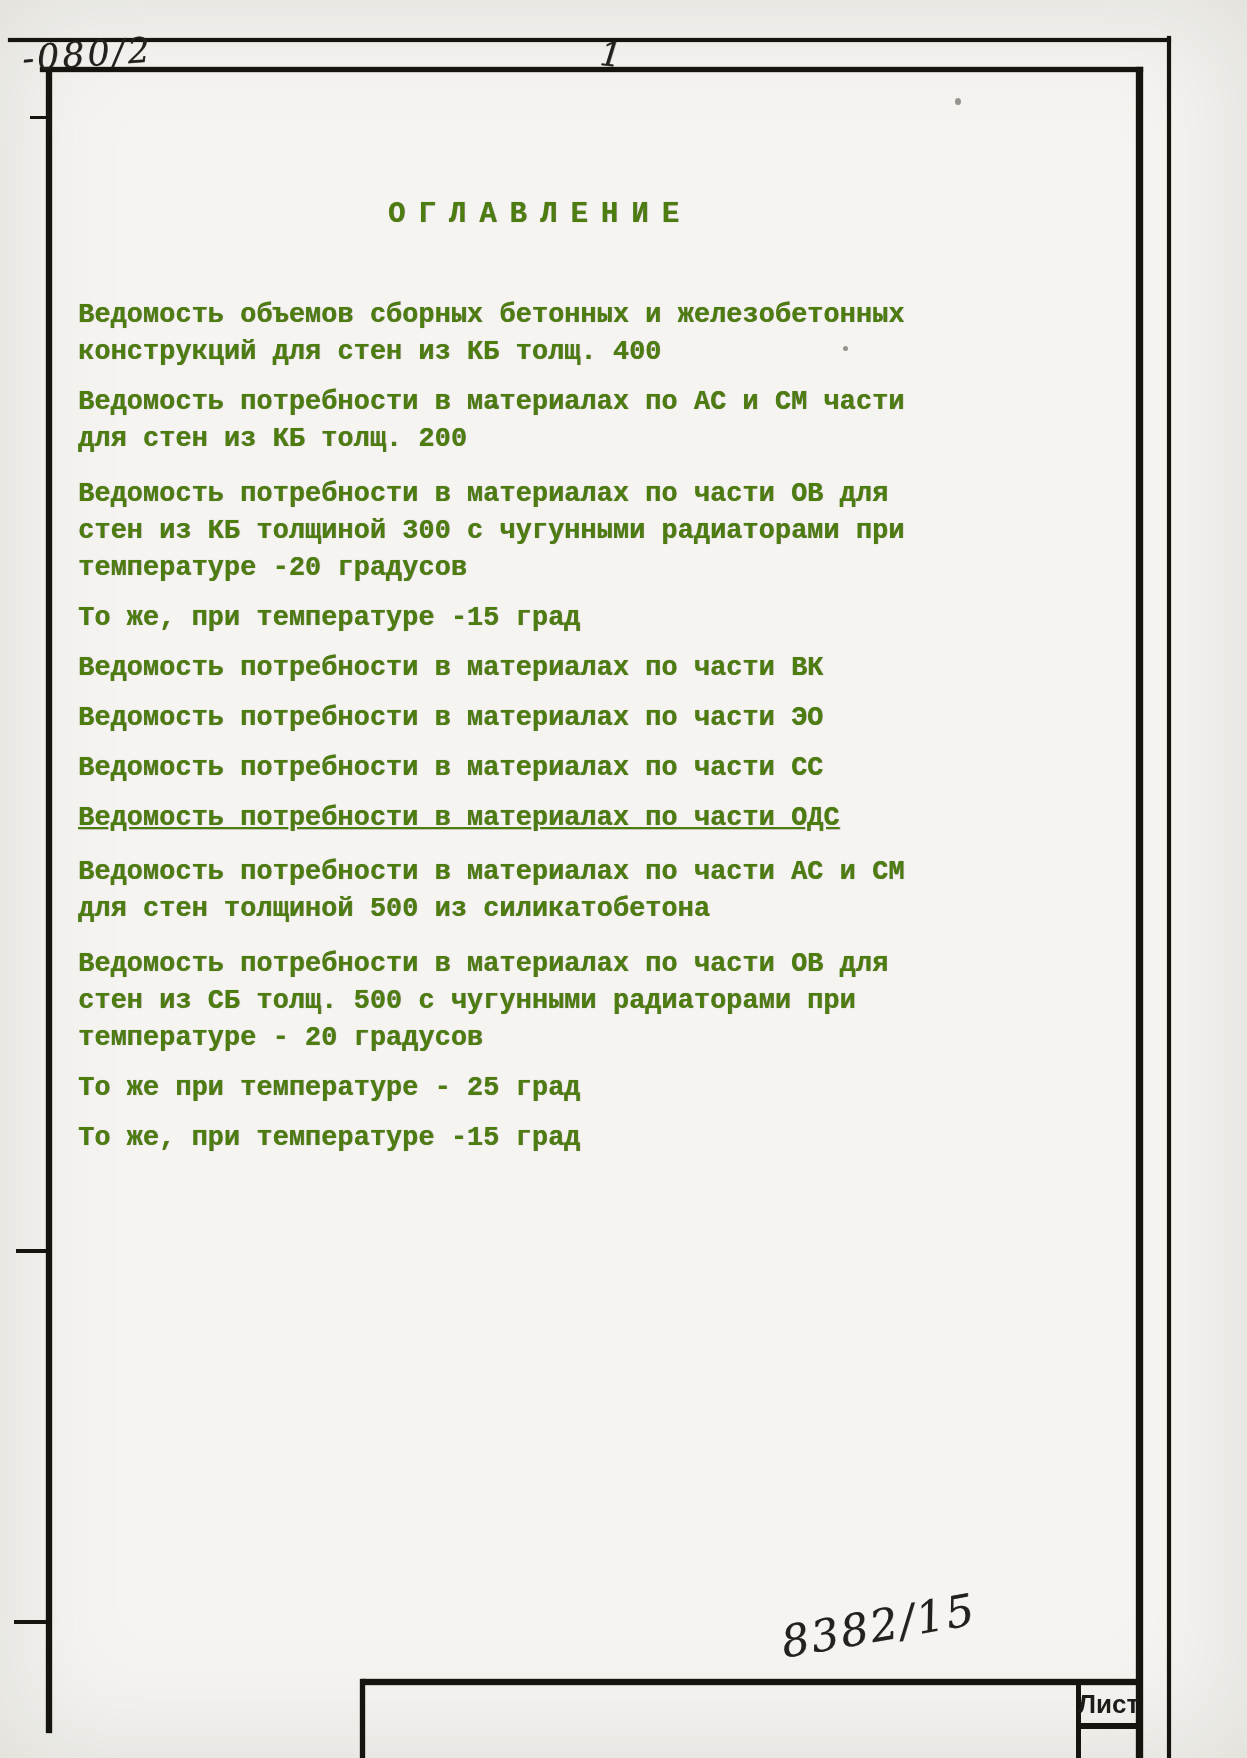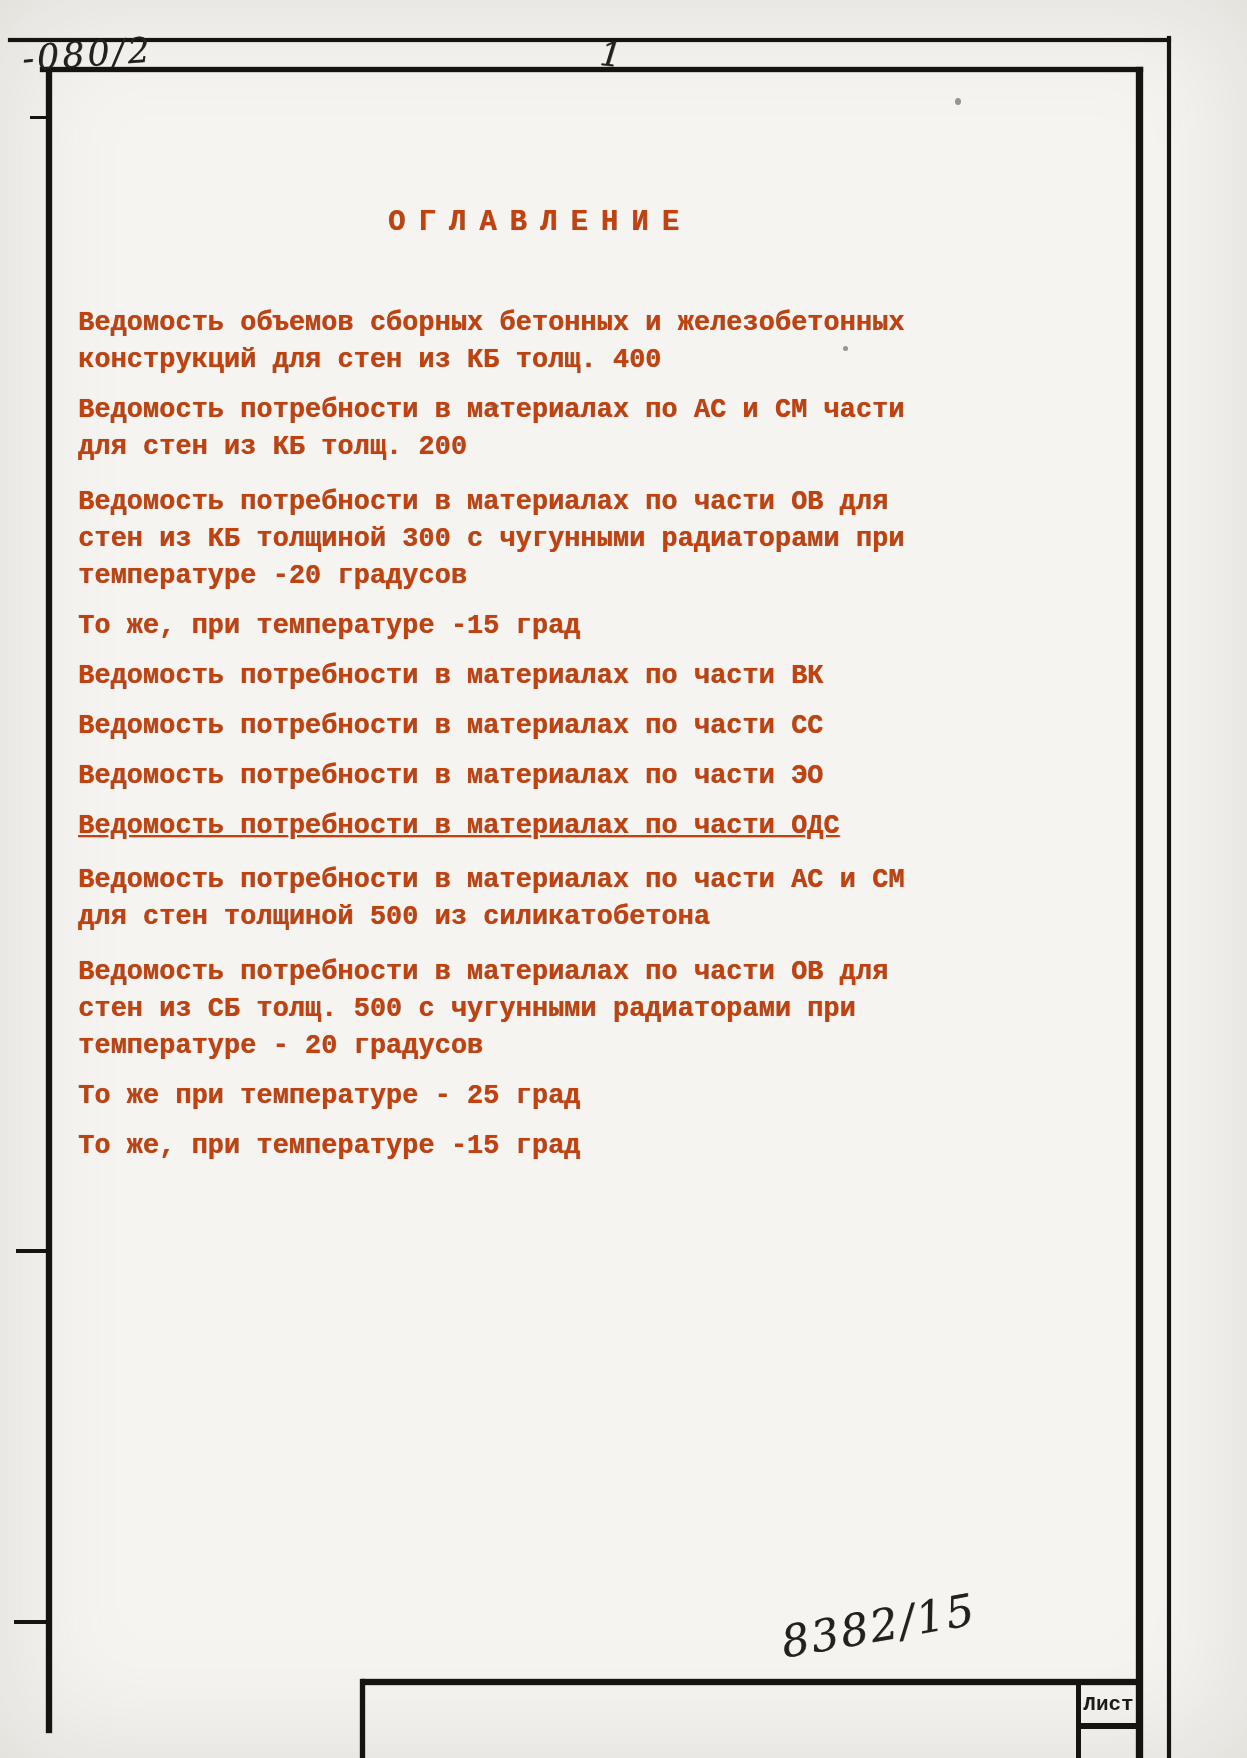"ОГЛАВЛЕНИЕ" #toc { color: #c2410c -> #4d7c0f; top: 204px -> 196px }
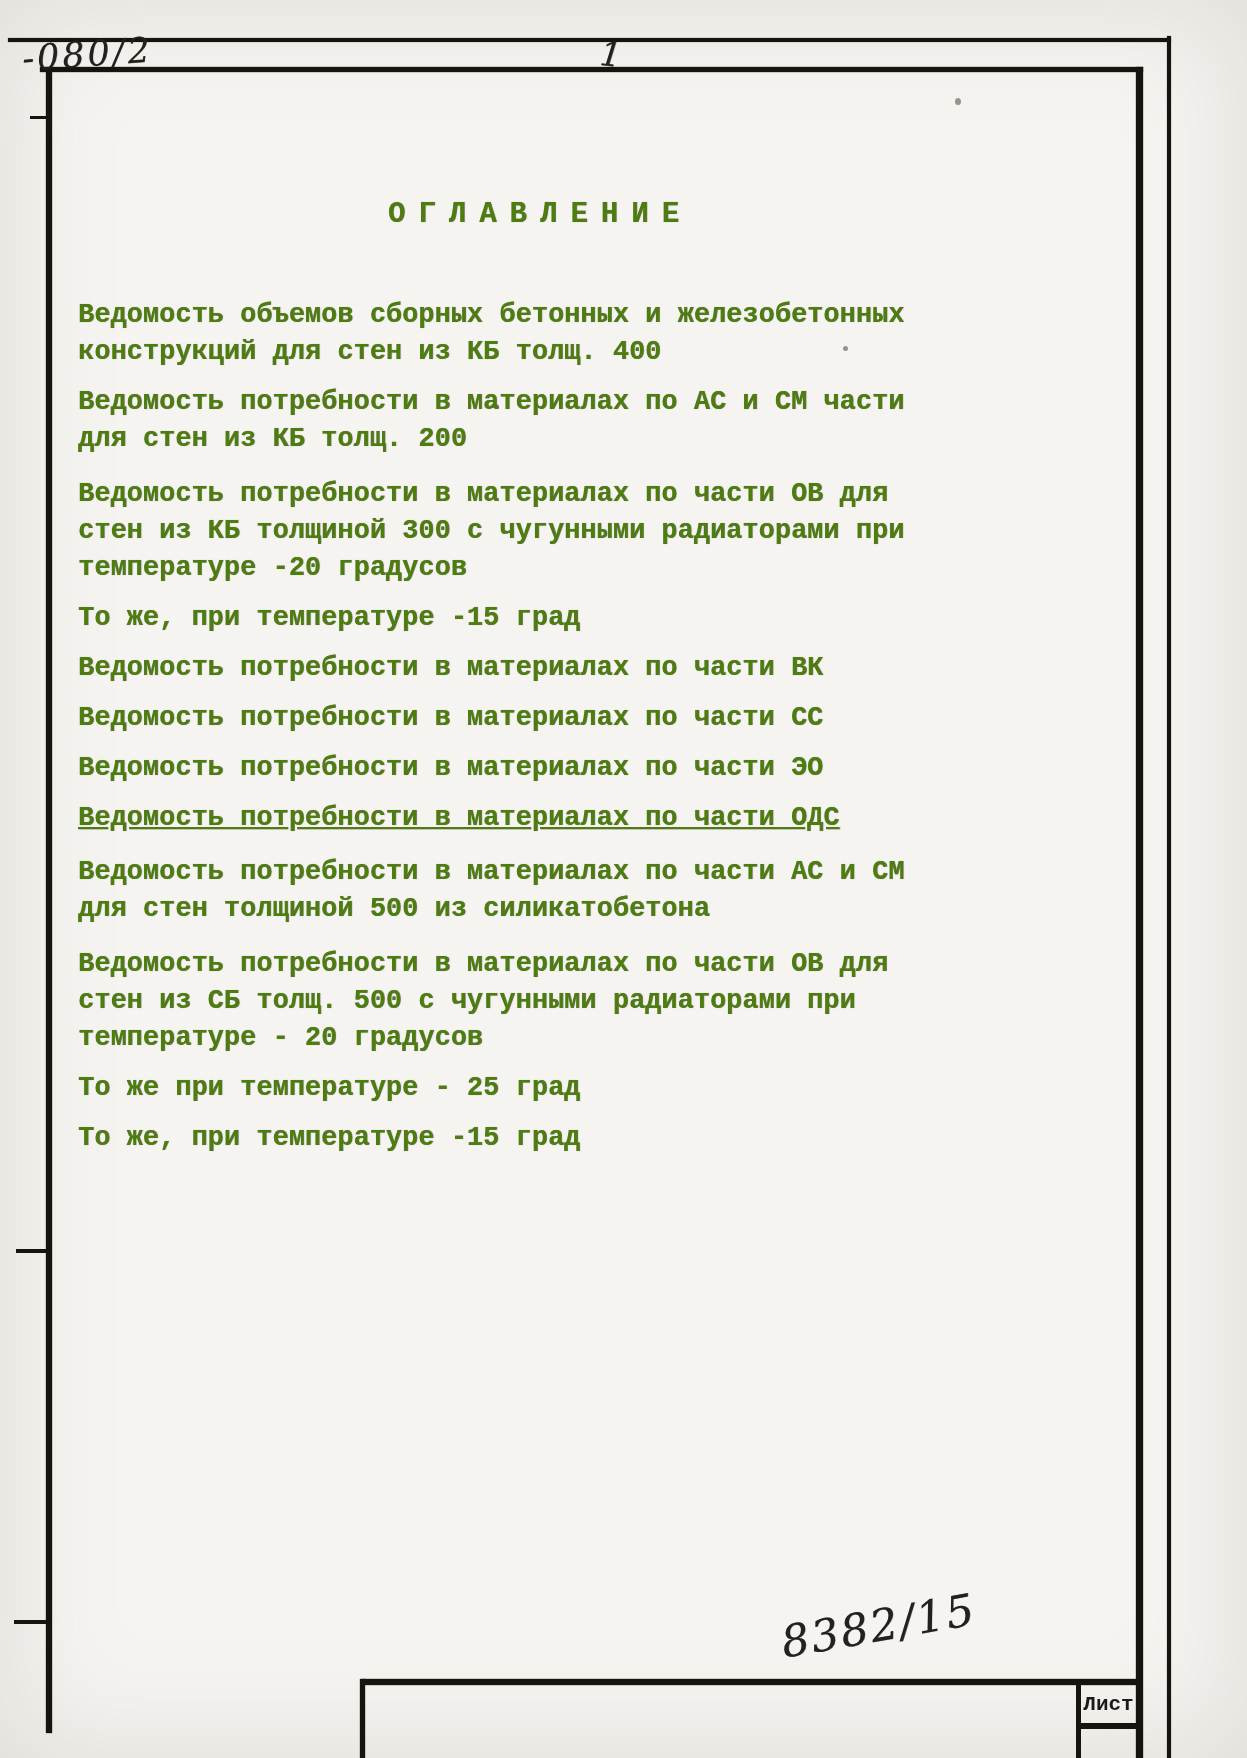"Ведомость потребности в материалах по части СС" p { order: before "Ведомость потребности в материалах по части ЭО" -> after "Ведомость потребности в материалах по части ЭО" }
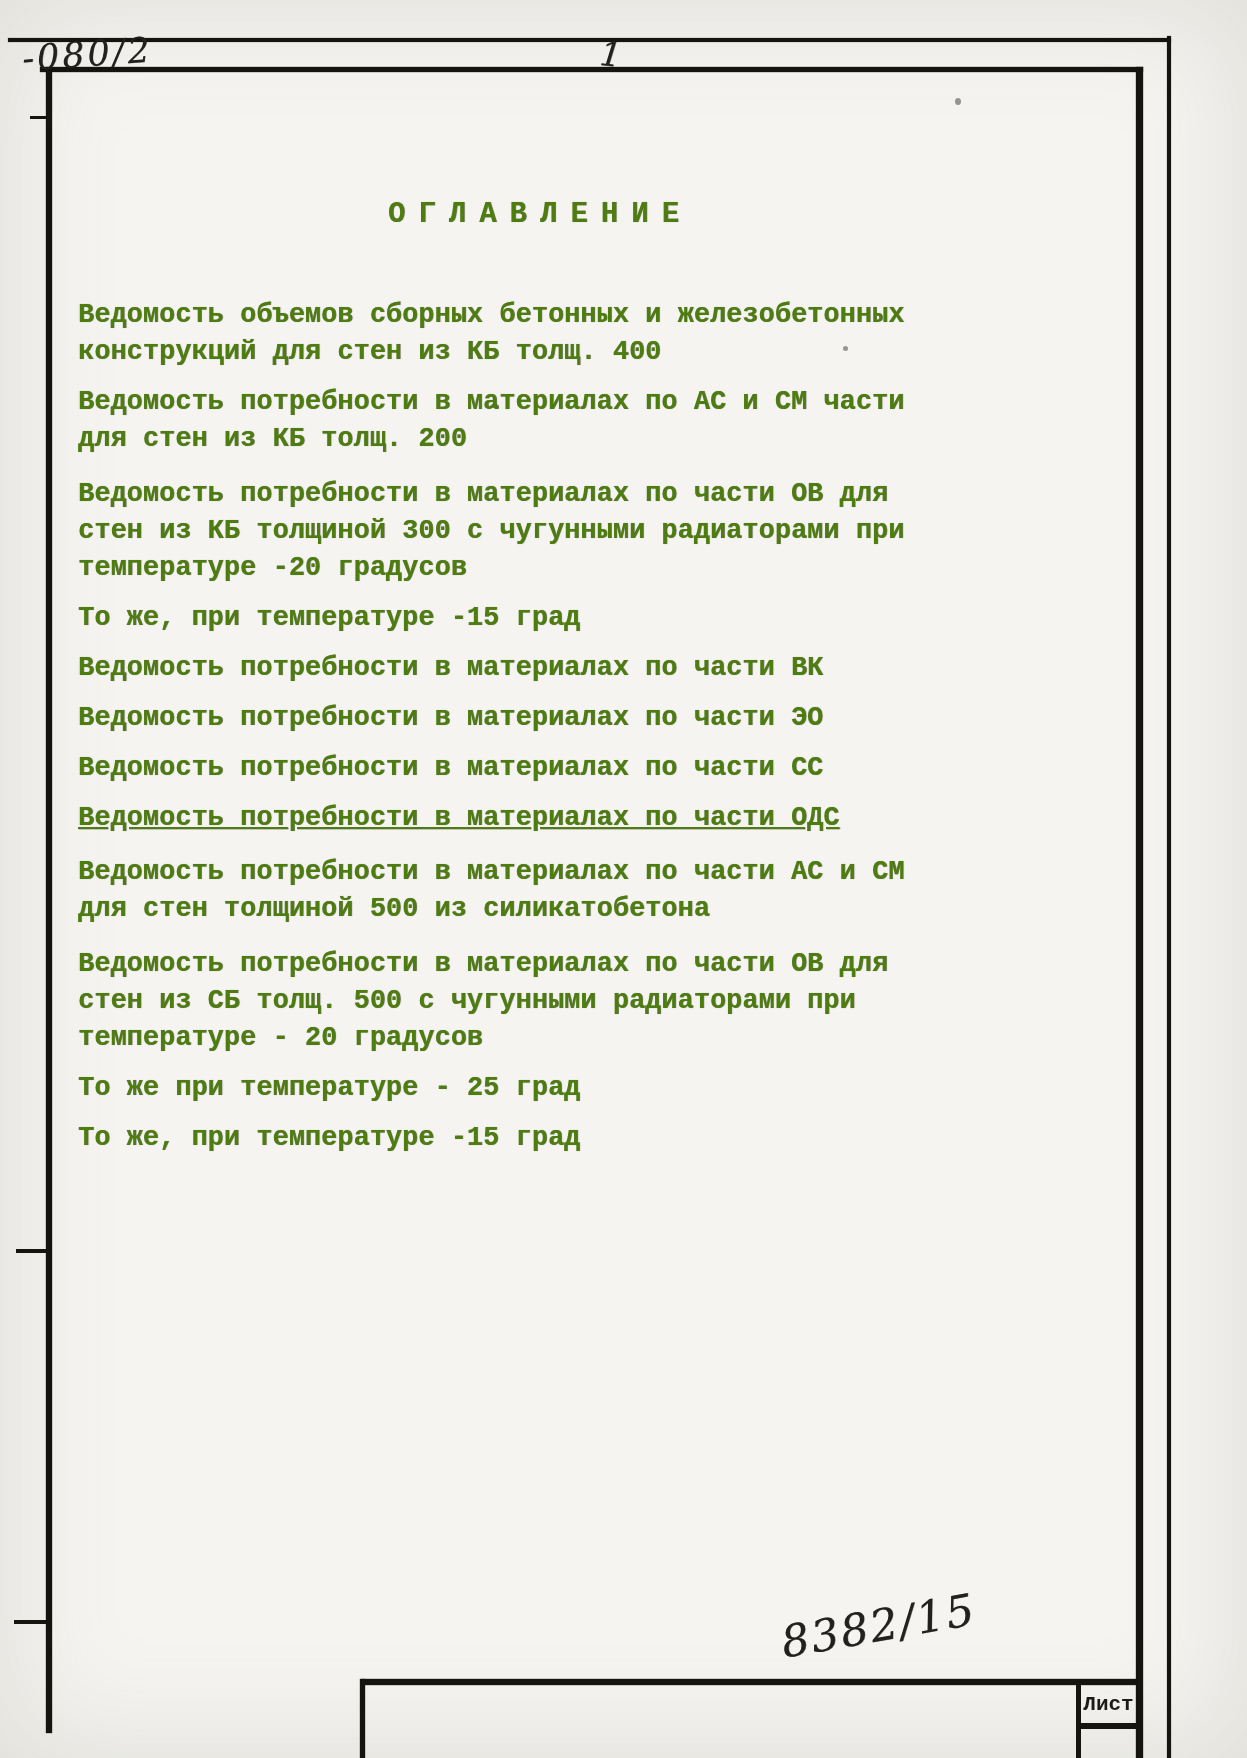"Лист" #sheet-box span { font-family: Liberation Mono, monospace -> Liberation Sans, sans-serif; font-size: 21px -> 26px }
